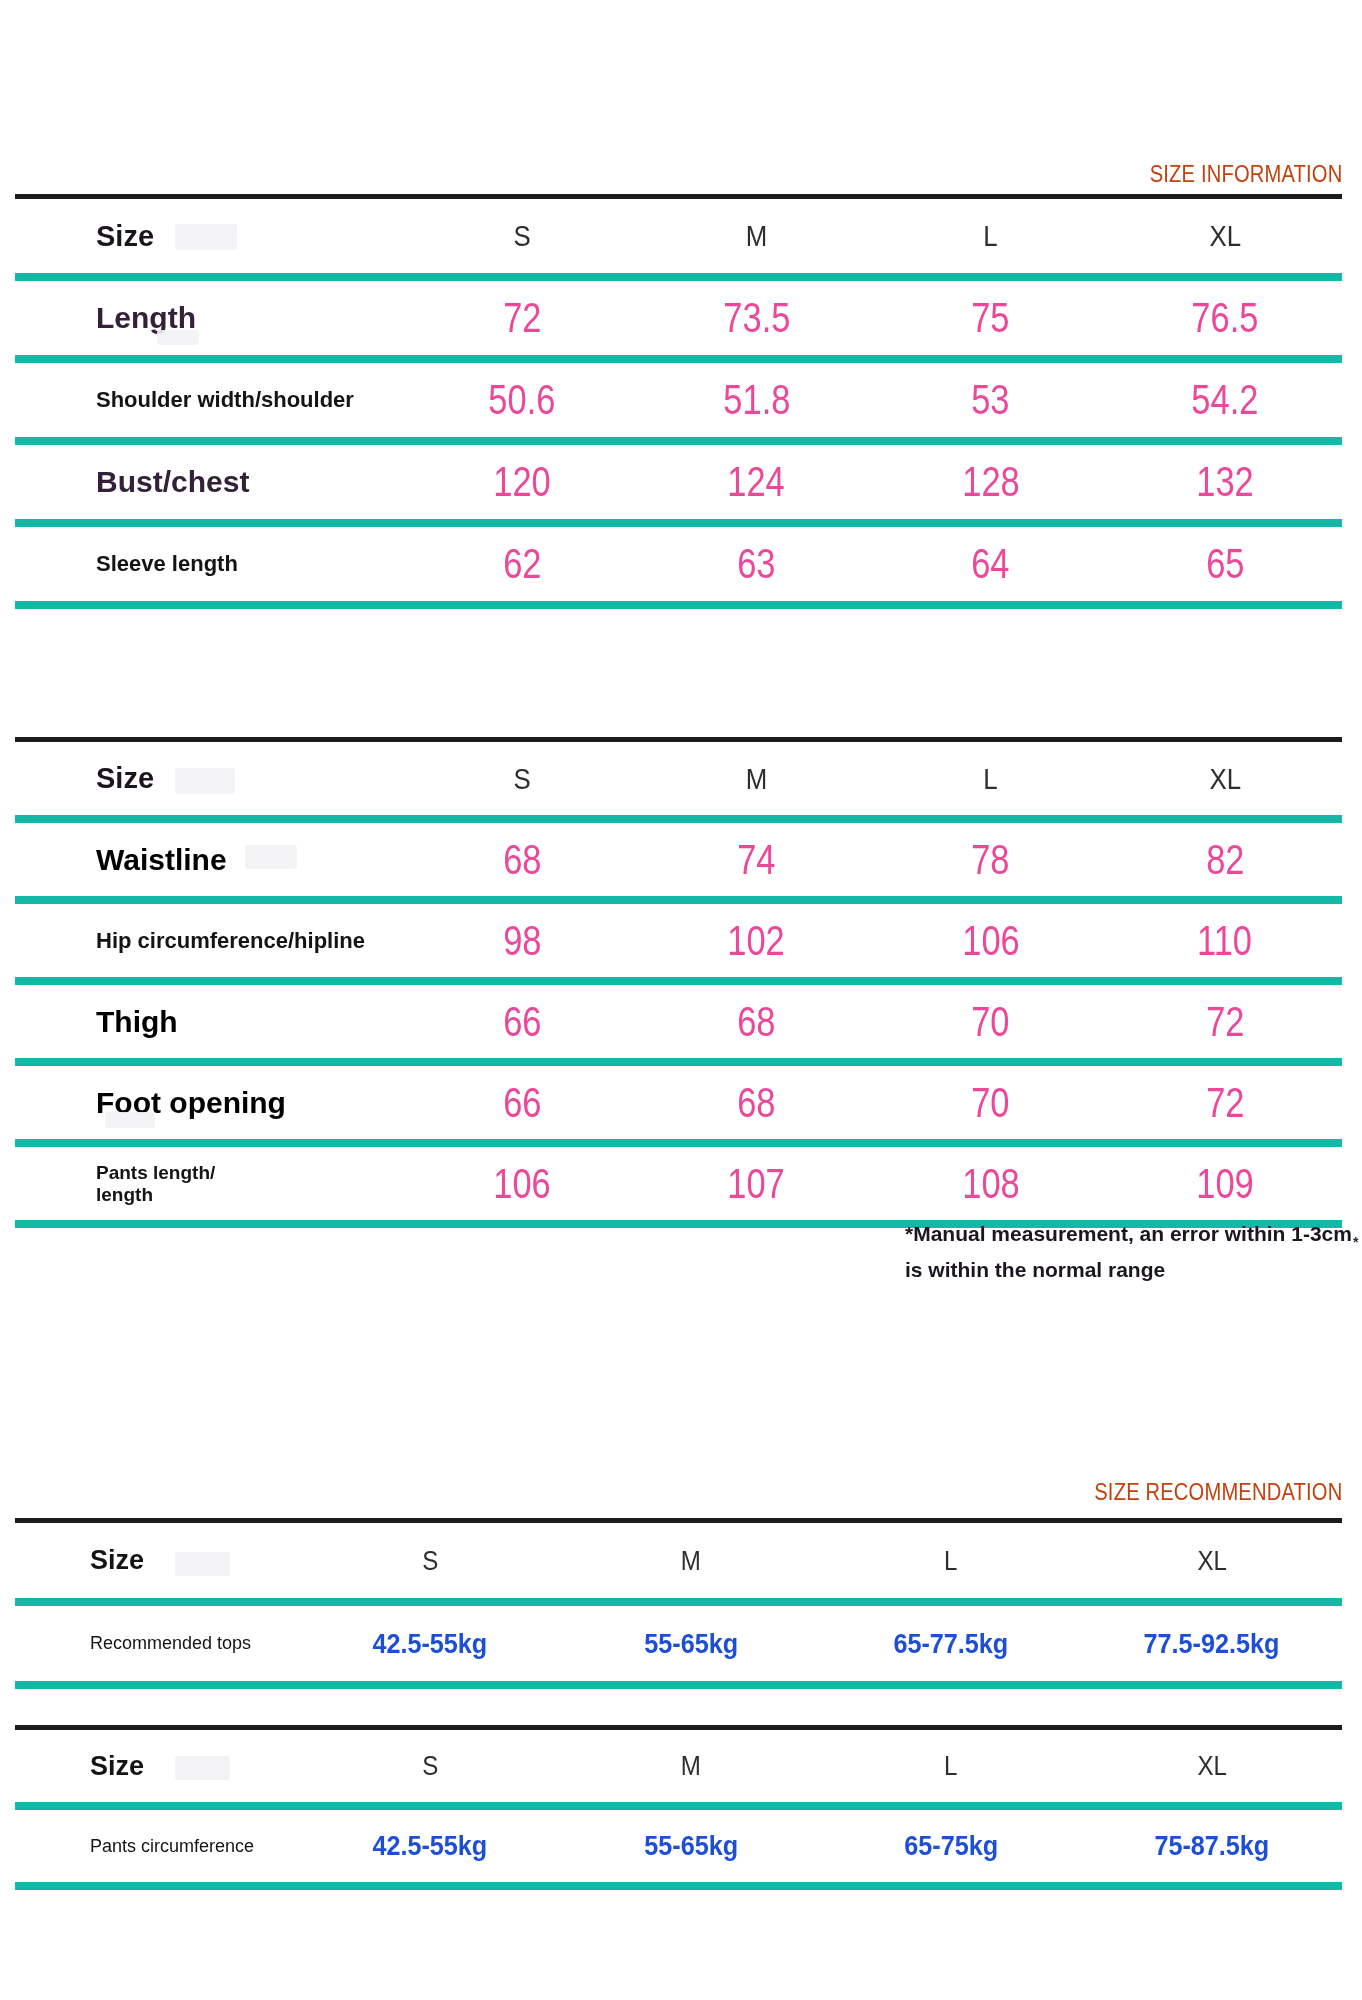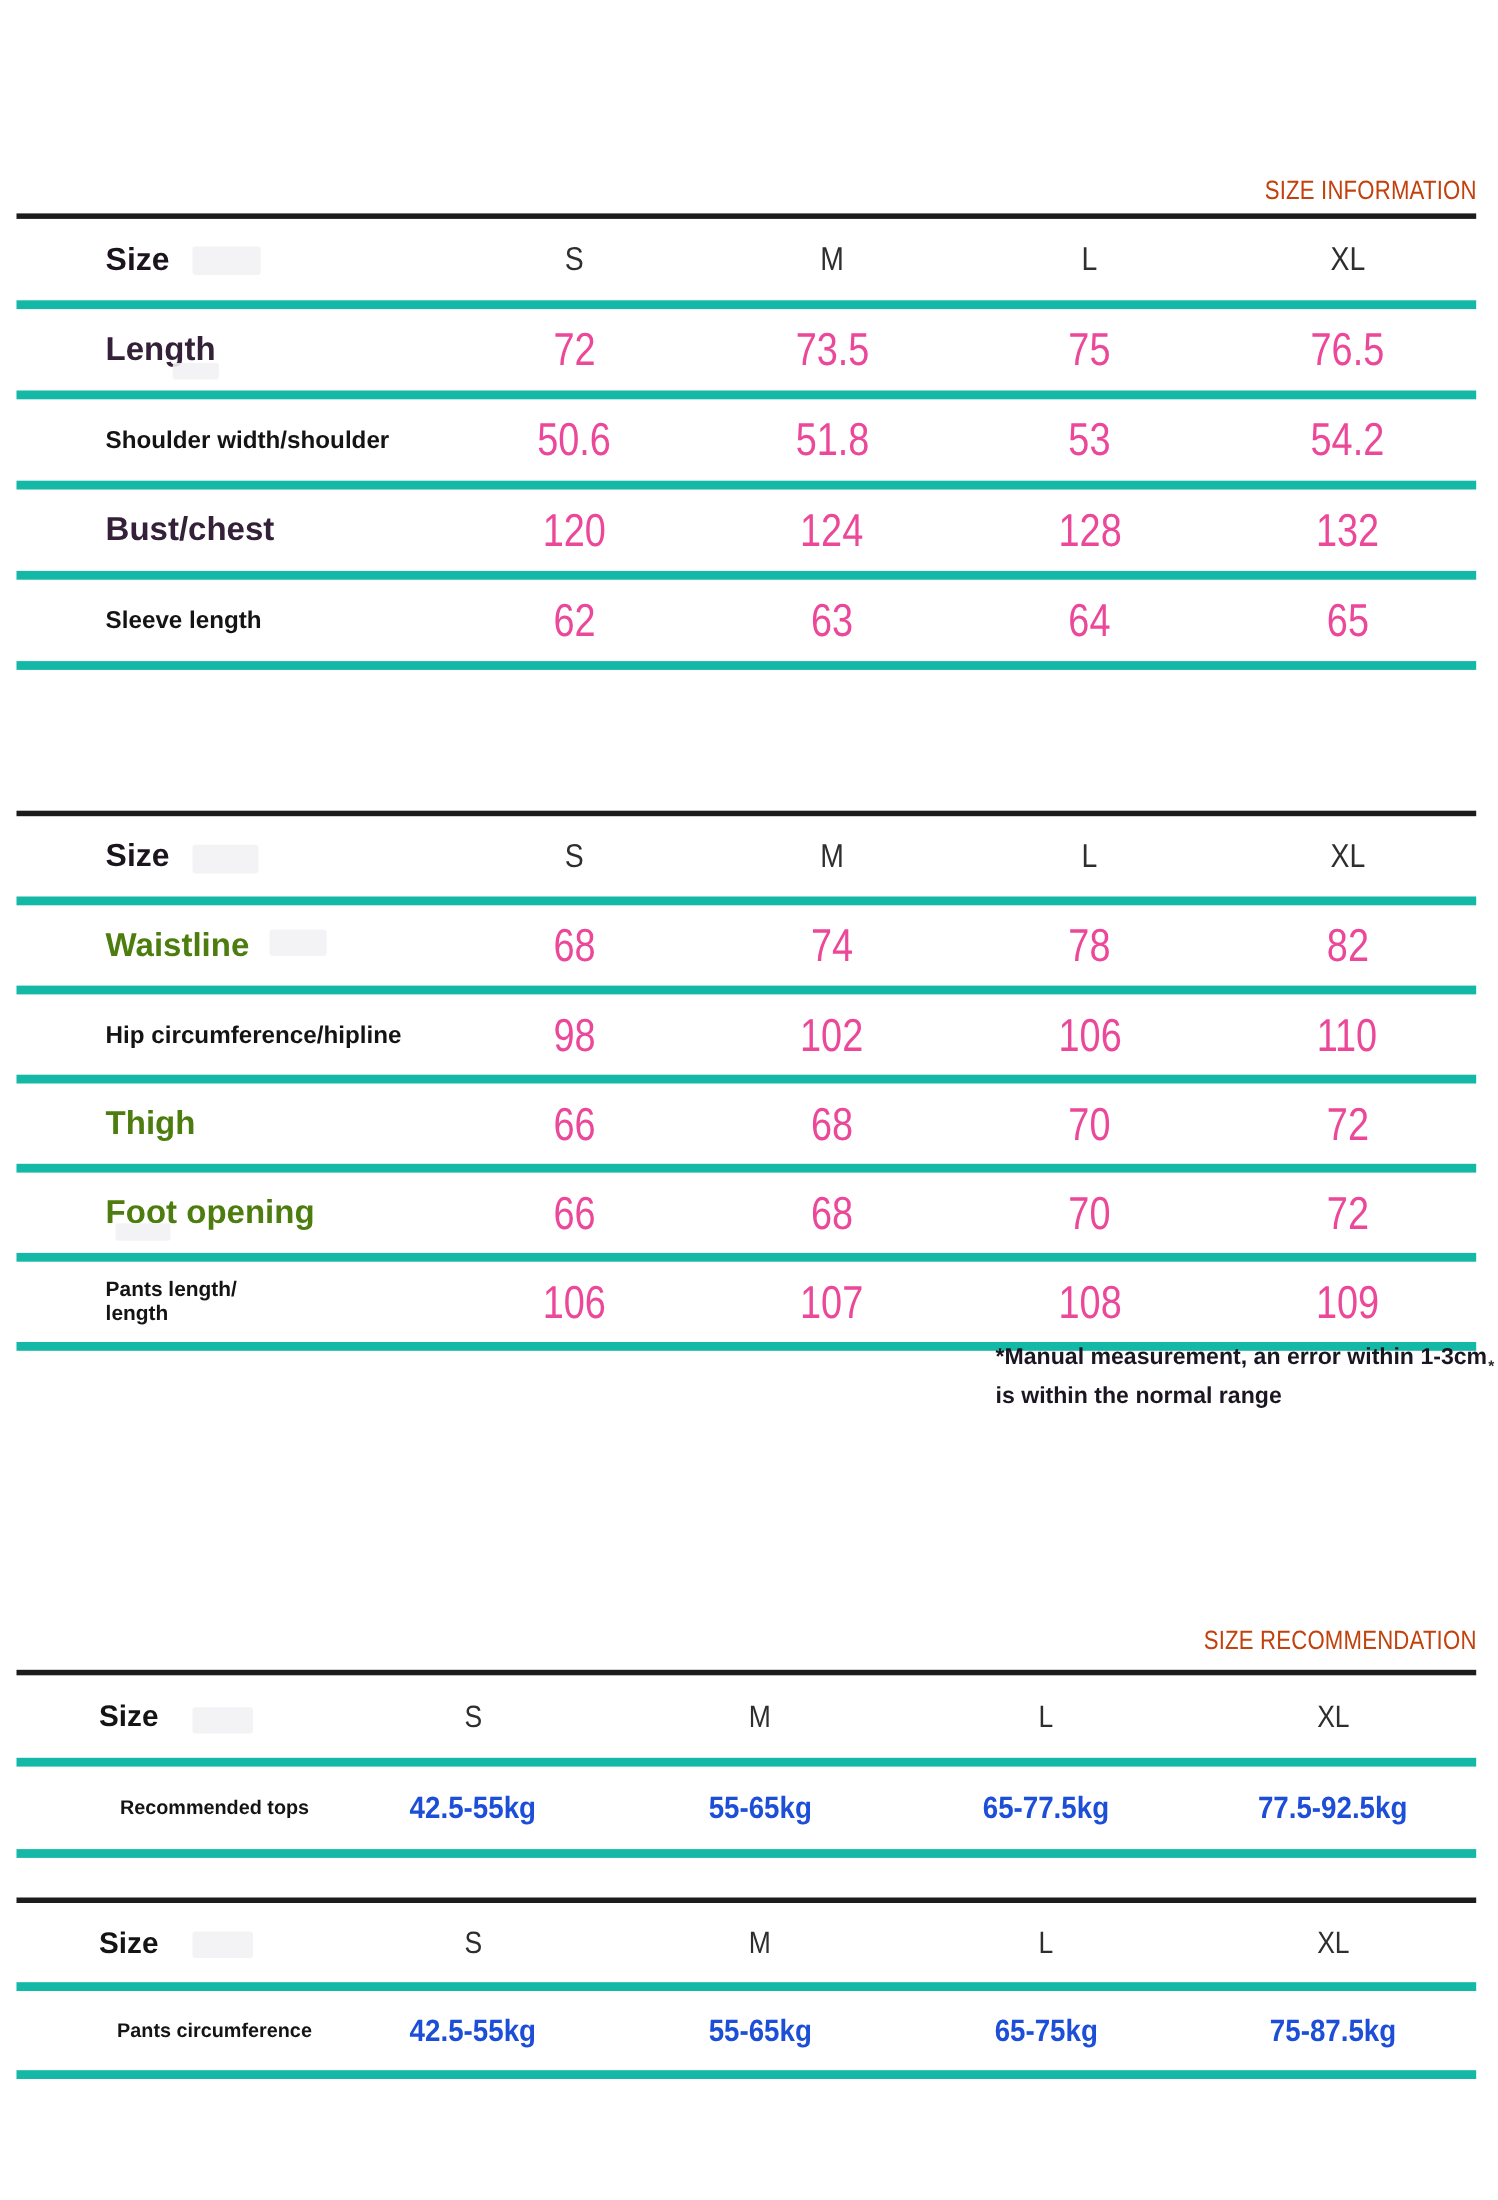"Waistline" .lbl-lg { color: #4d7c0f -> #000000 }
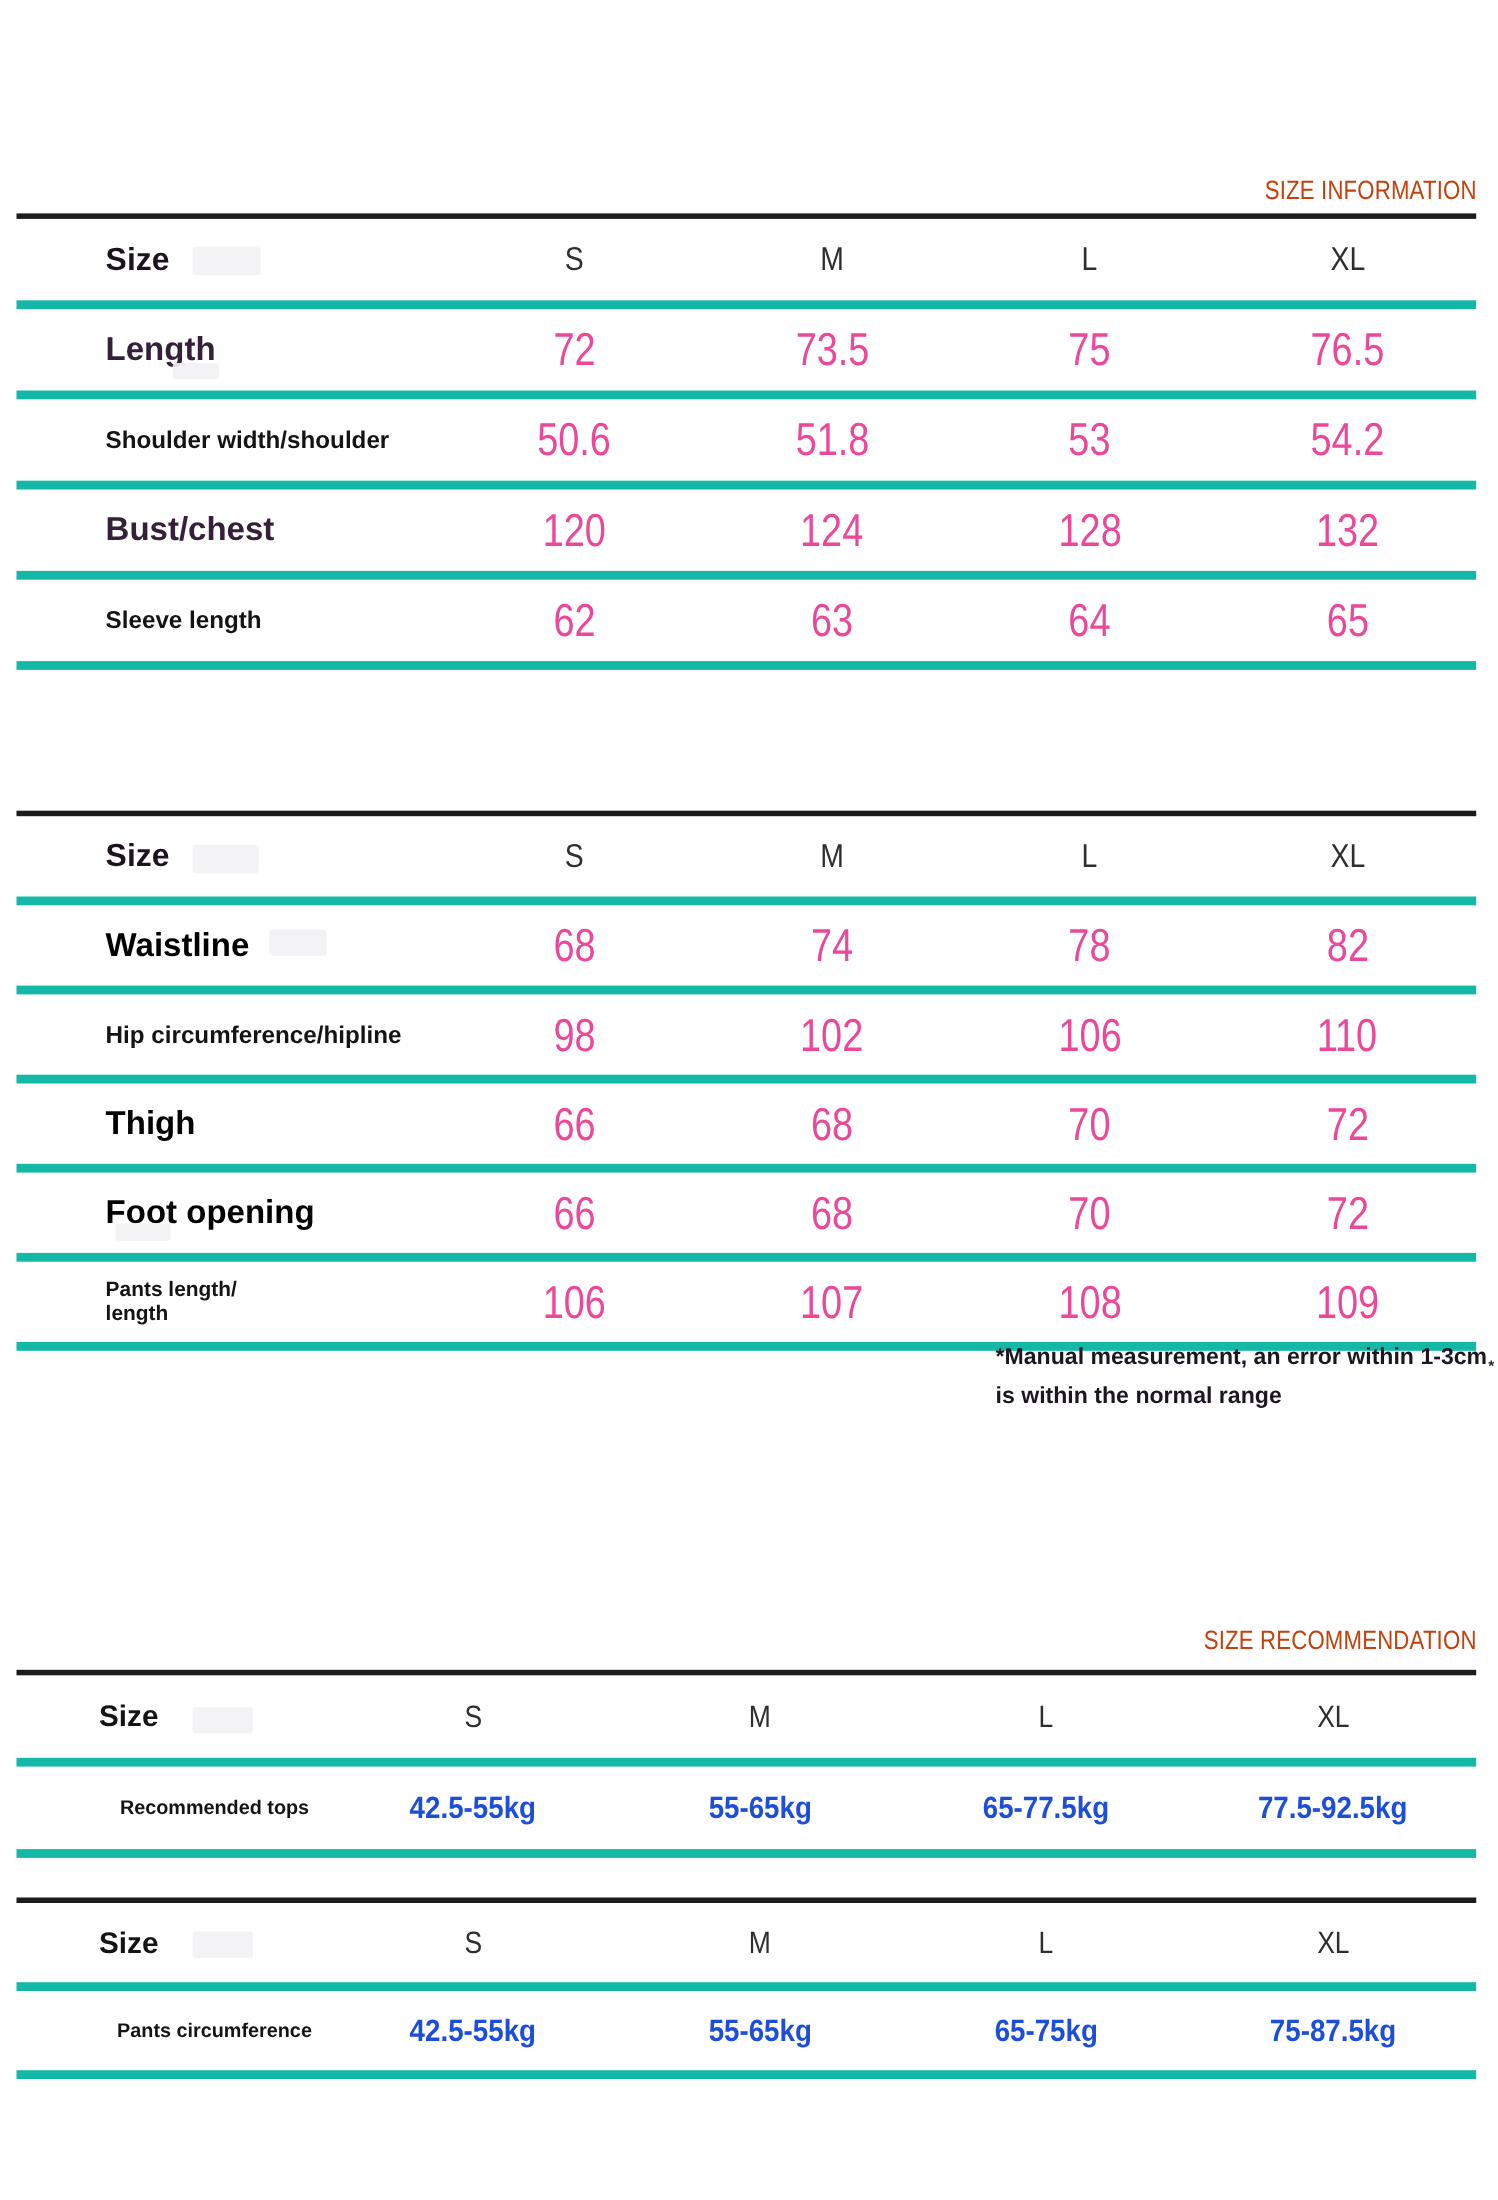"Recommended tops" .lbl-xs2 { font-weight: bold -> normal; text-align: center -> none }
